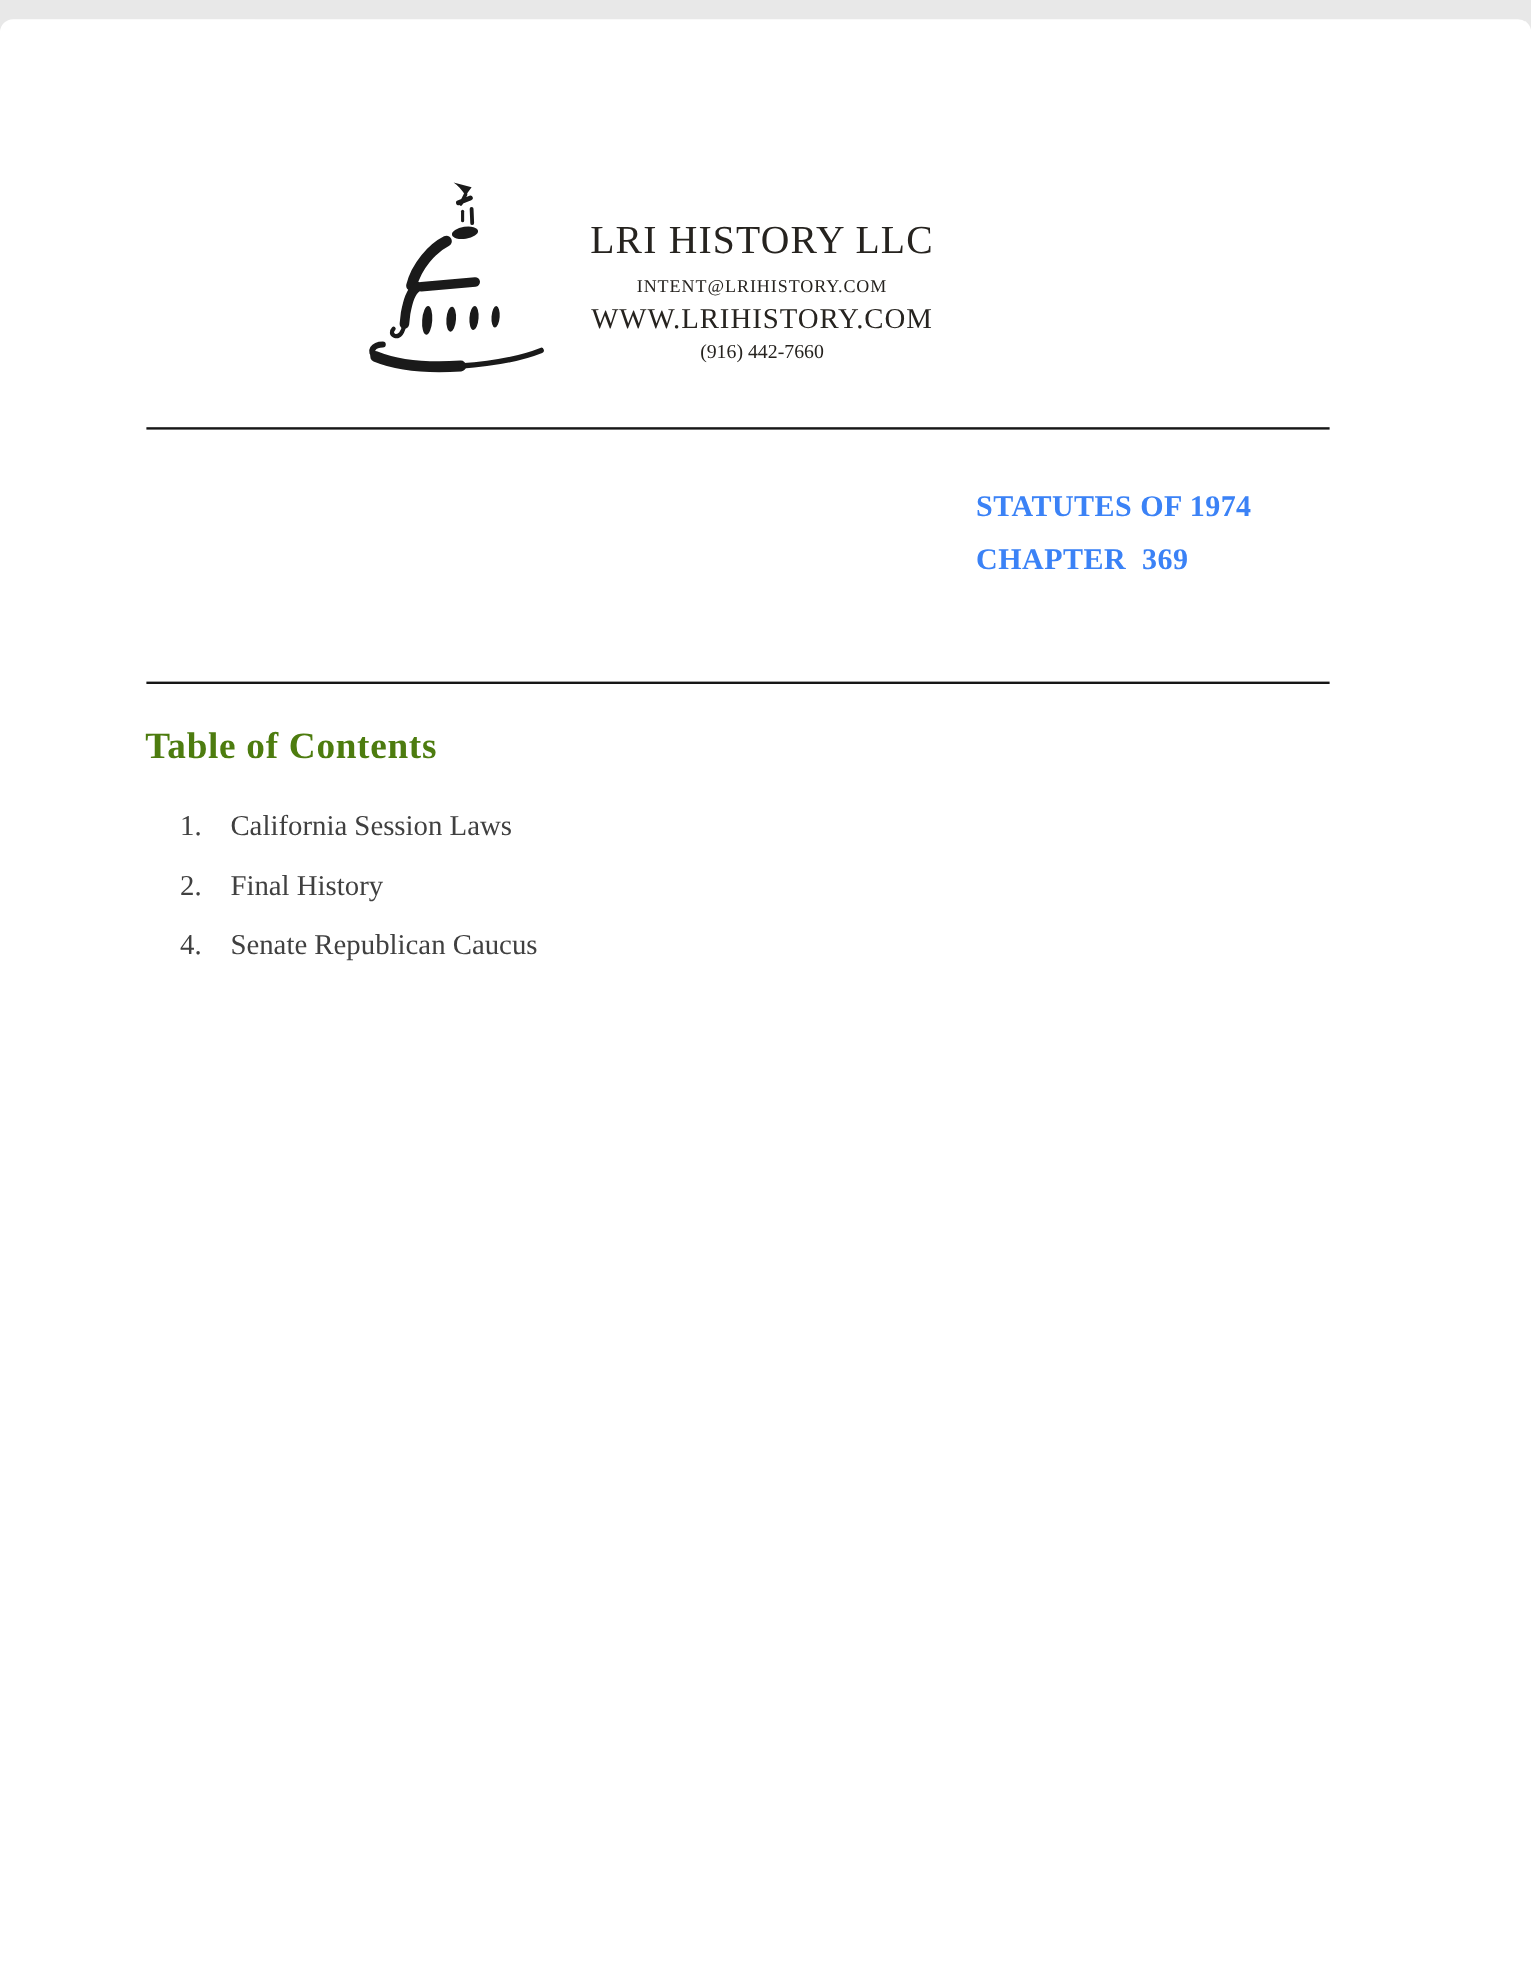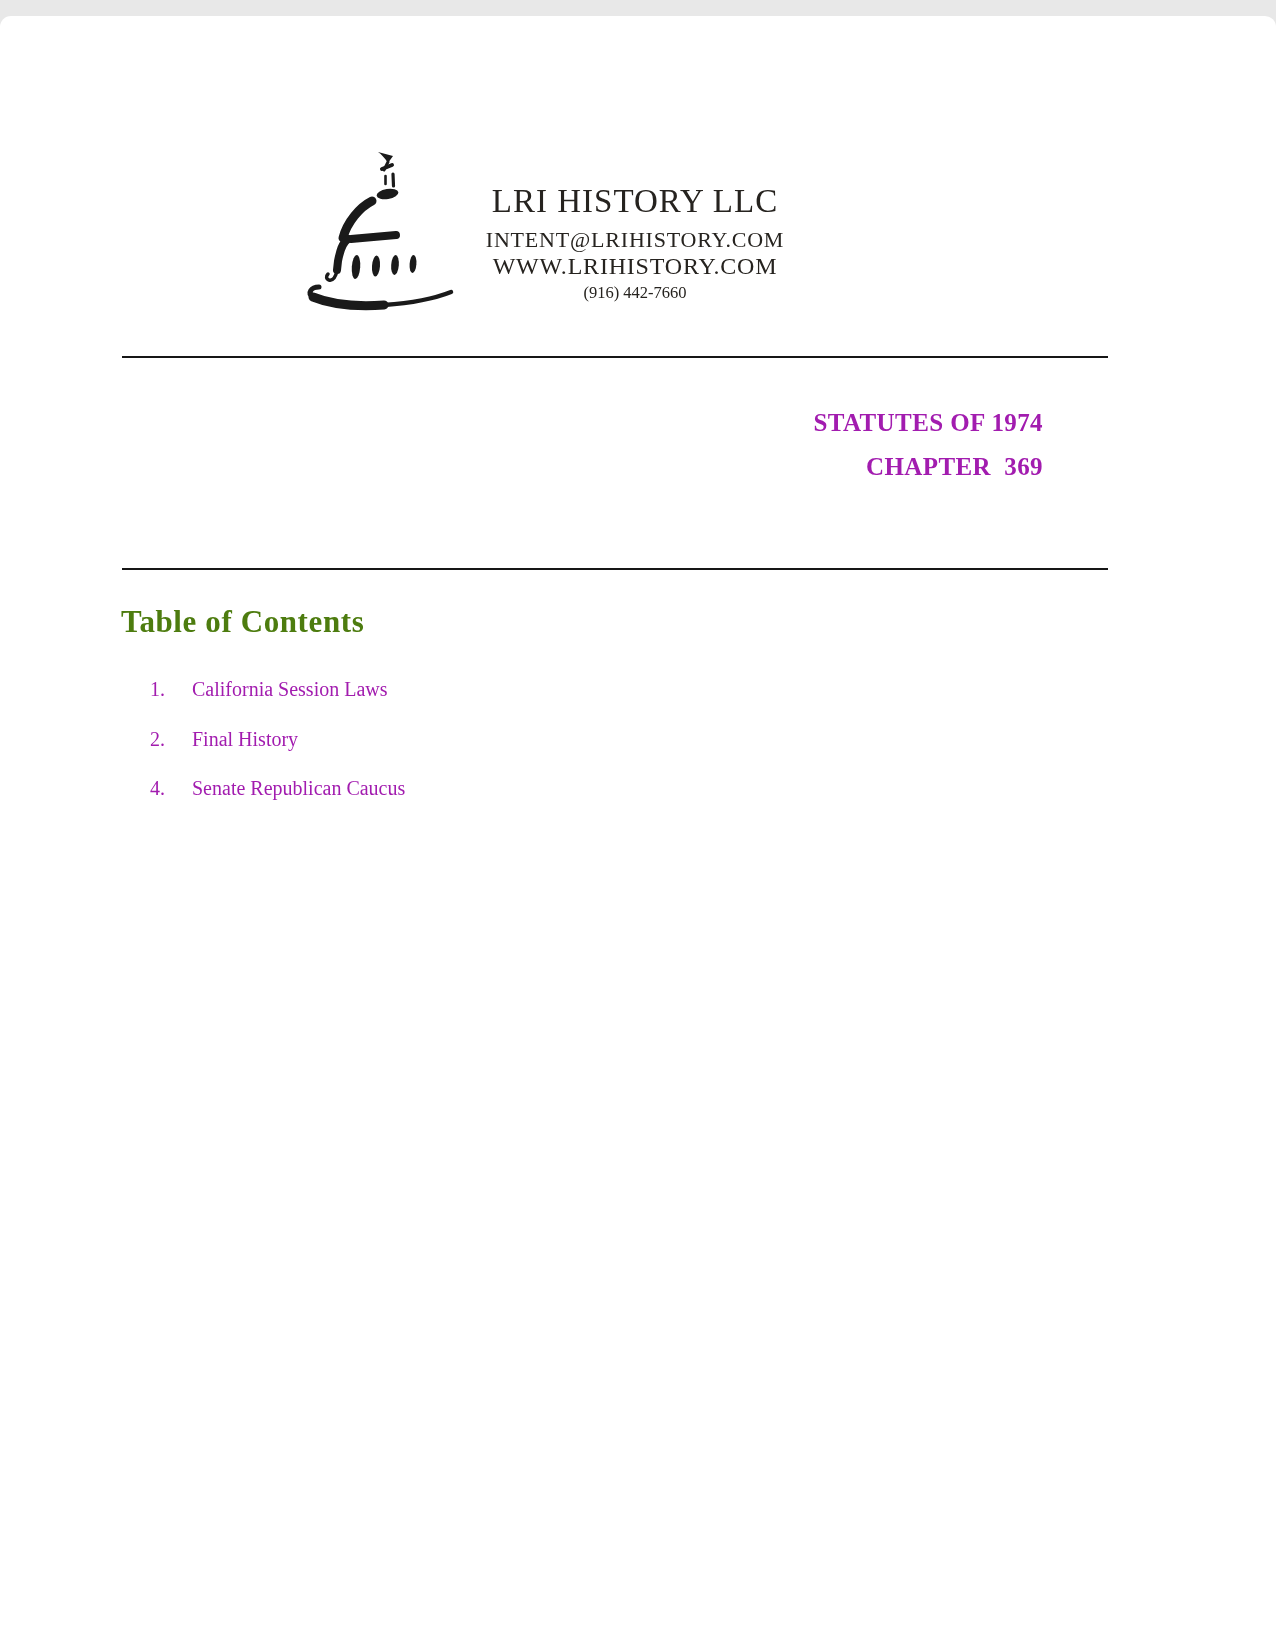"INTENT@LRIHISTORY.COM" .email { font-size: 22px -> 15px }
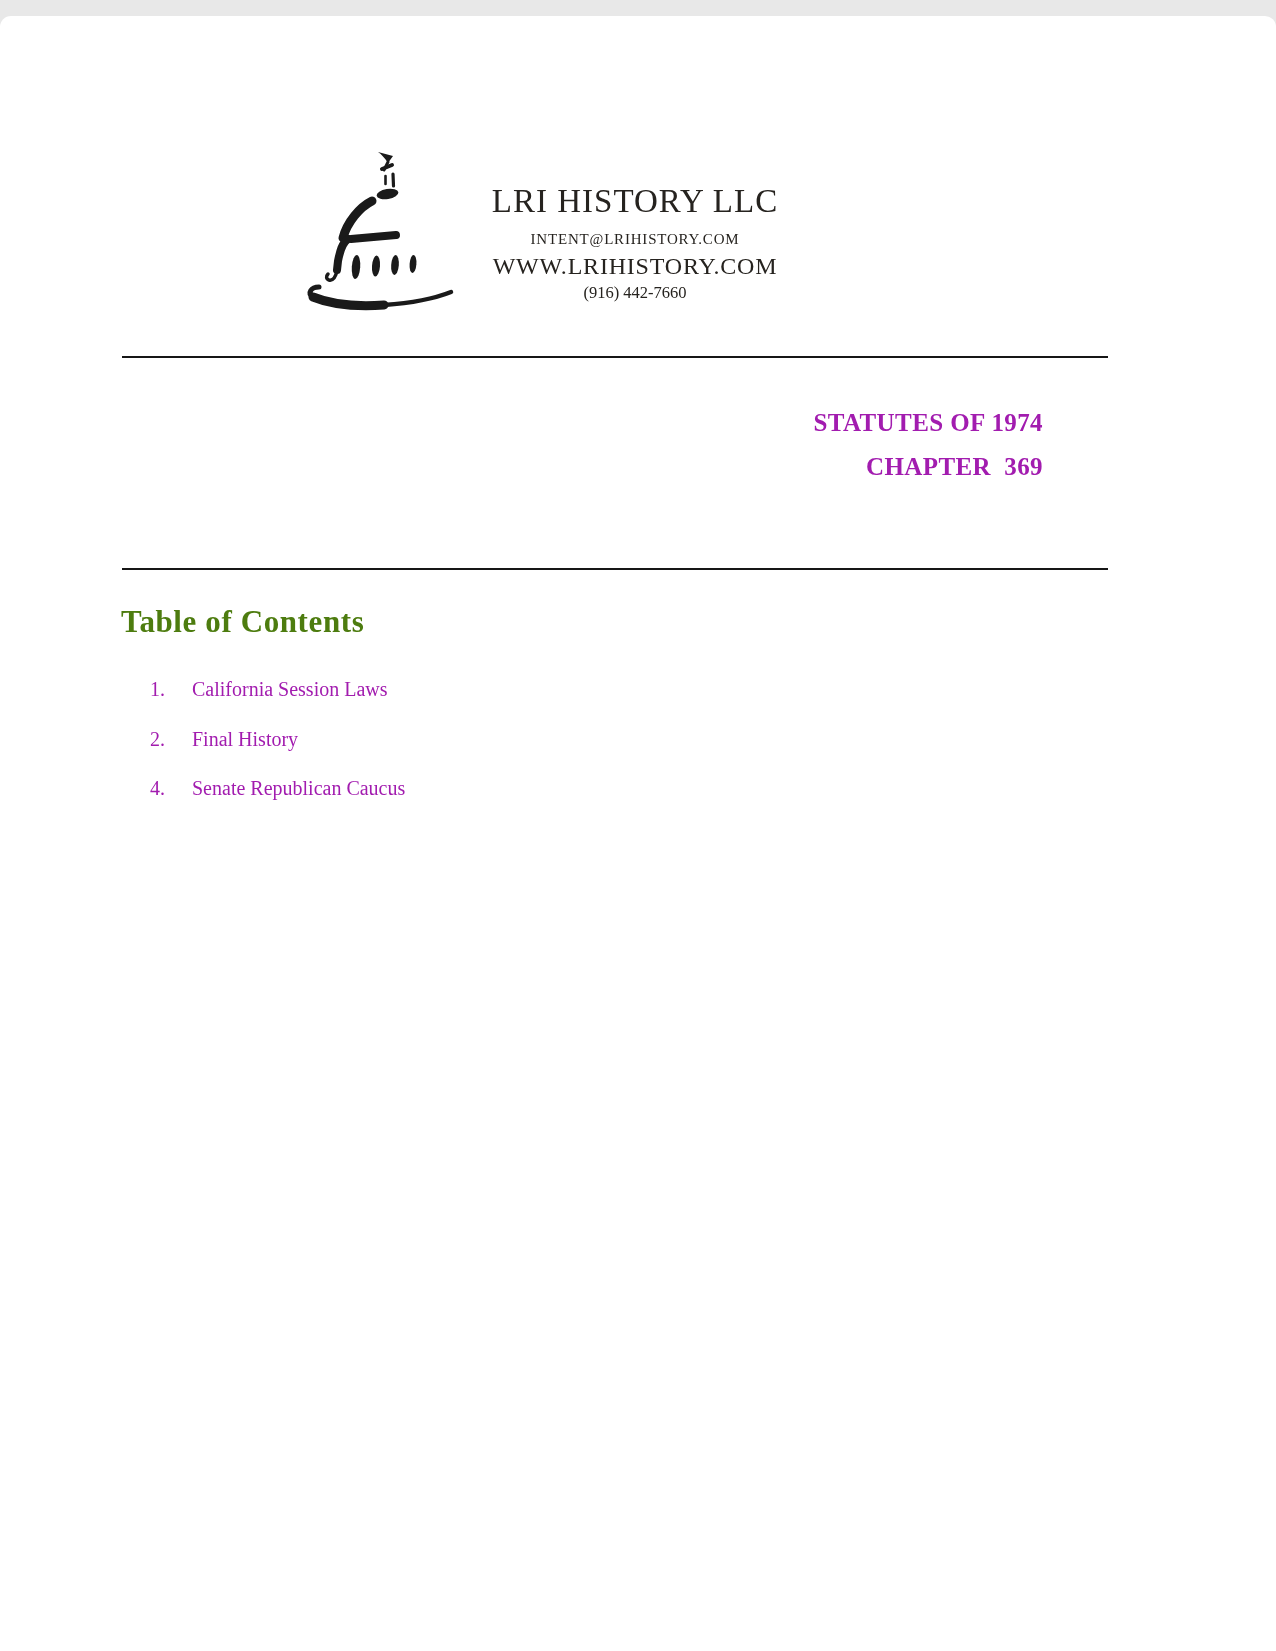"STATUTES OF 1974" .reference { color: #a21caf -> #3b82f6; text-align: right -> left }
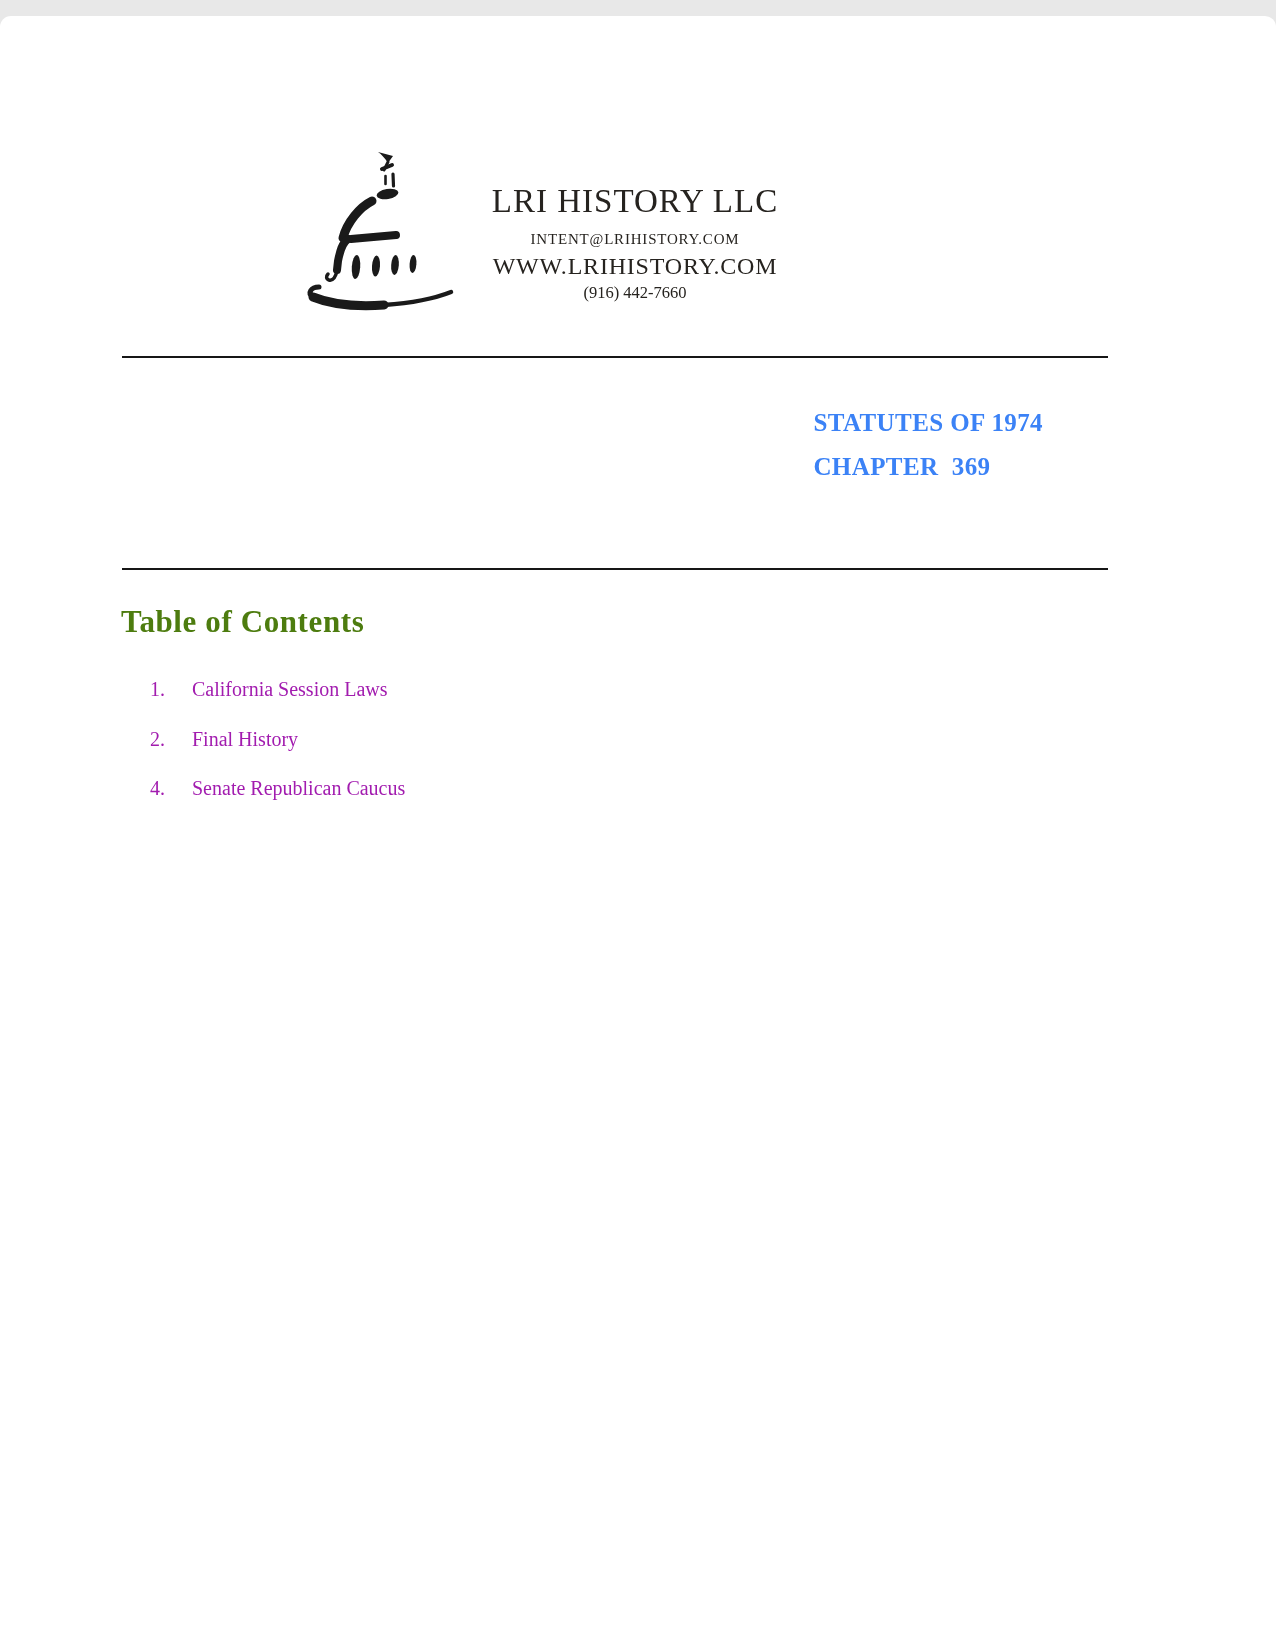"1. California Session Laws" .toc-item { color: #a21caf -> #404040; font-size: 20px -> 24px }
